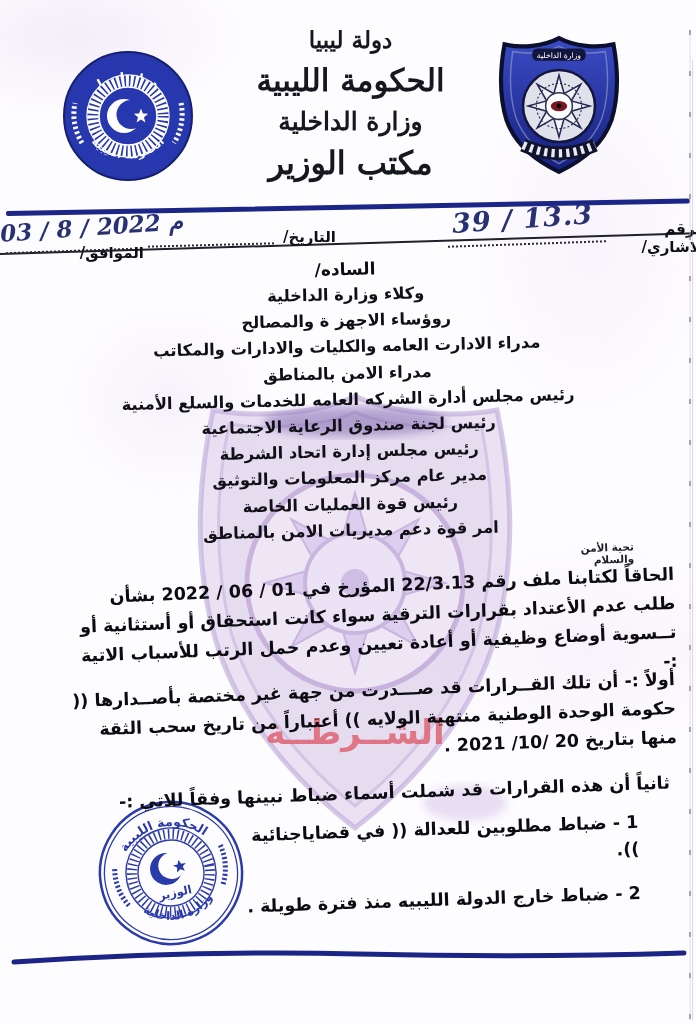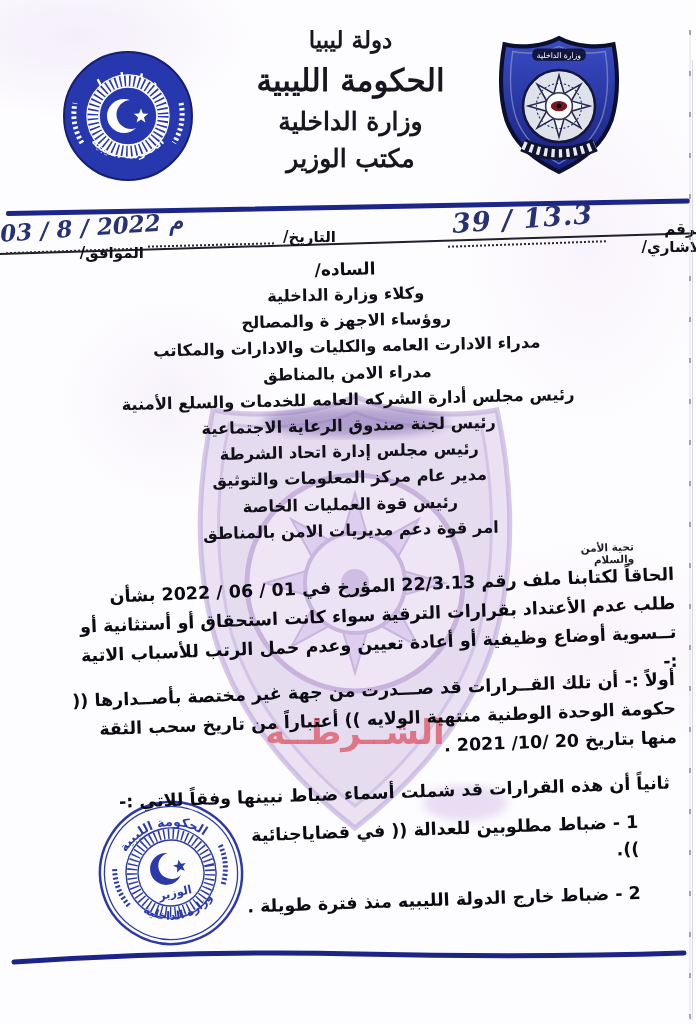"مكتب الوزير" .callig .l4 { font-size: 25px -> 32px }
